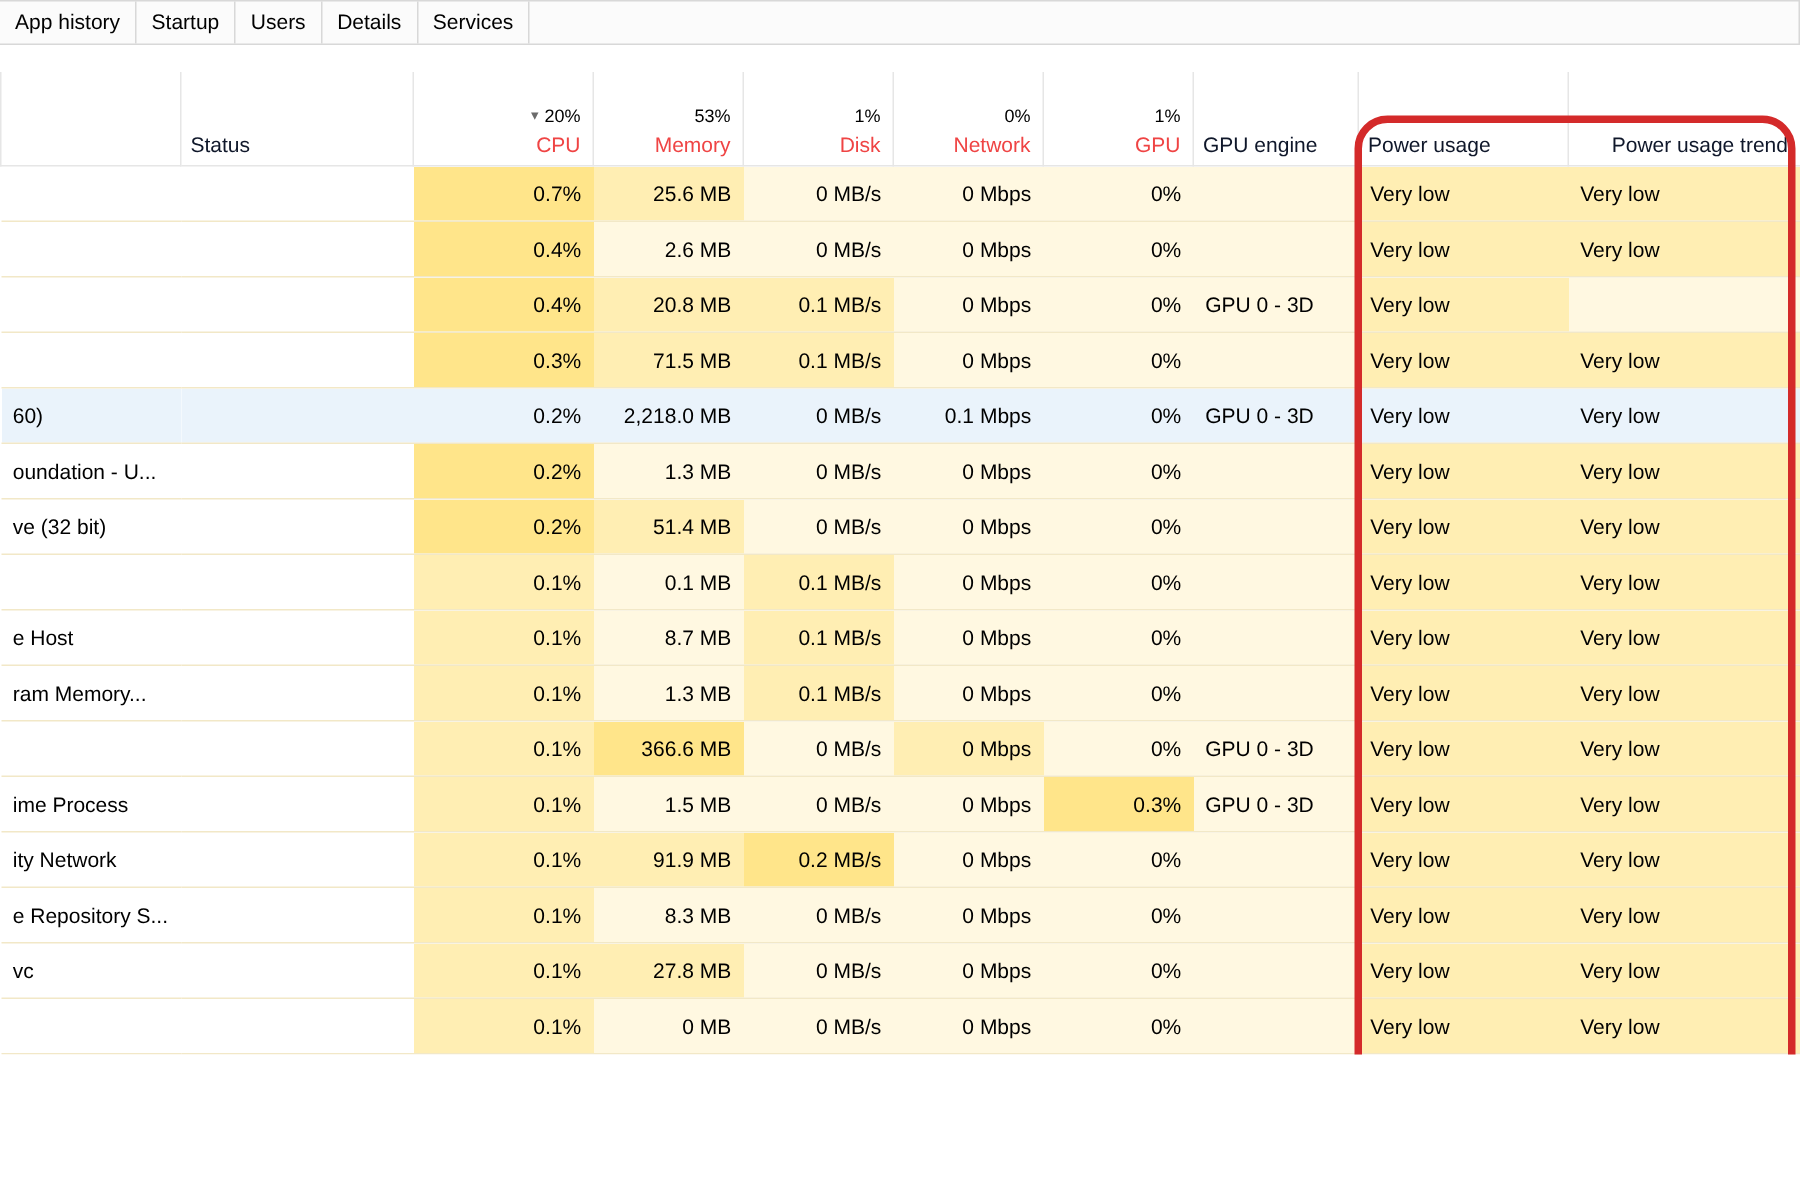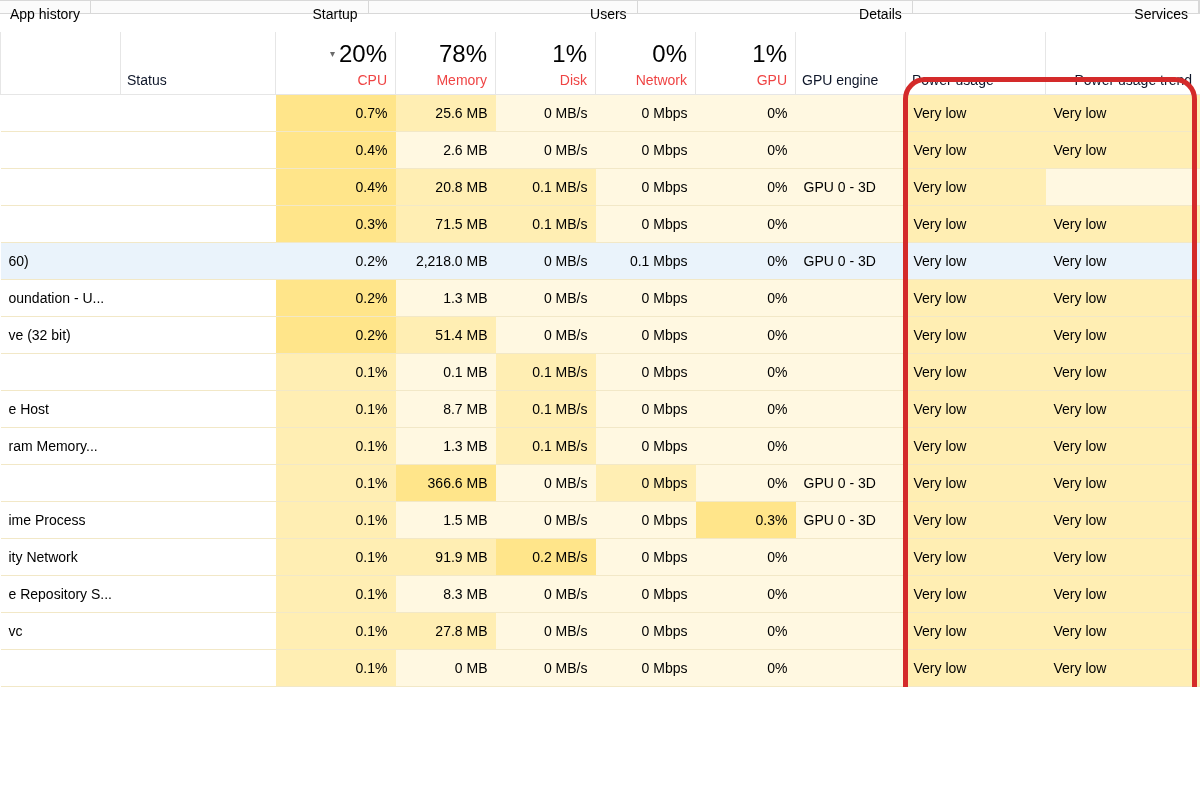"App history" .tabbar { height: 14px -> 30px; justify-content: space-between -> none }
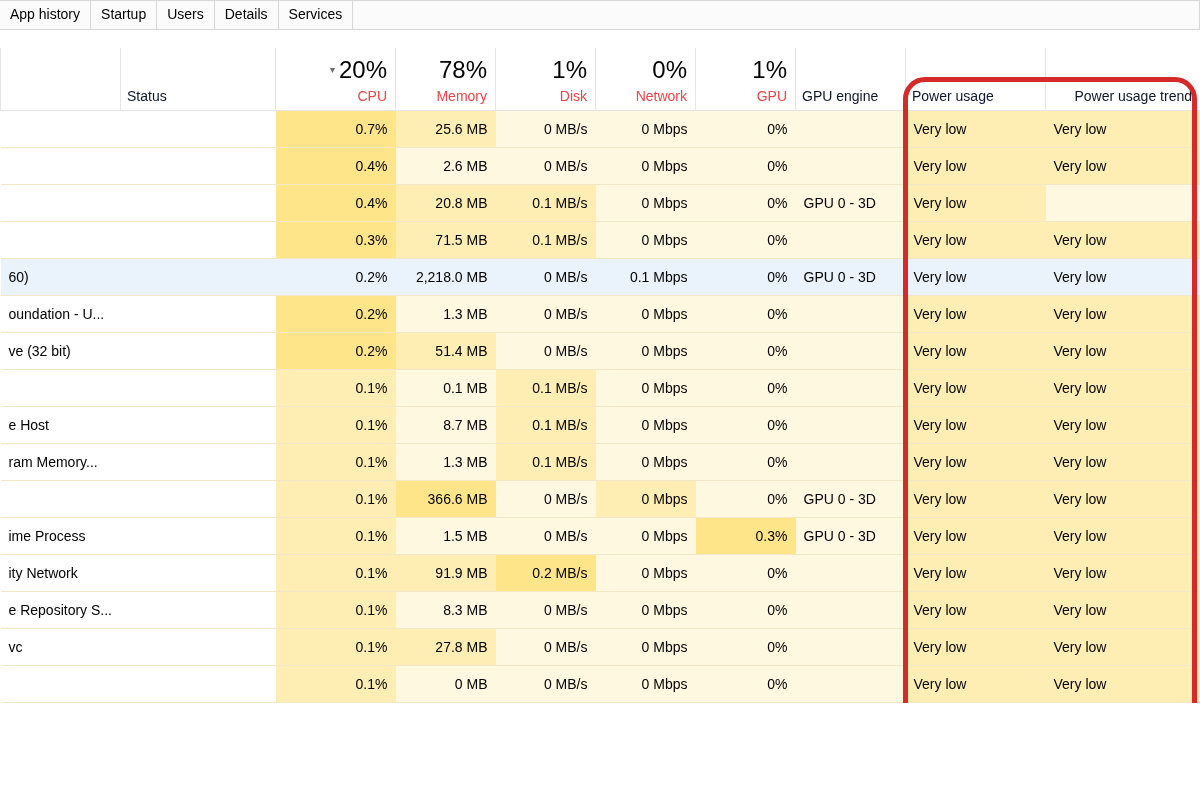"20%" thead th .big { font-size: 24px -> 12px }
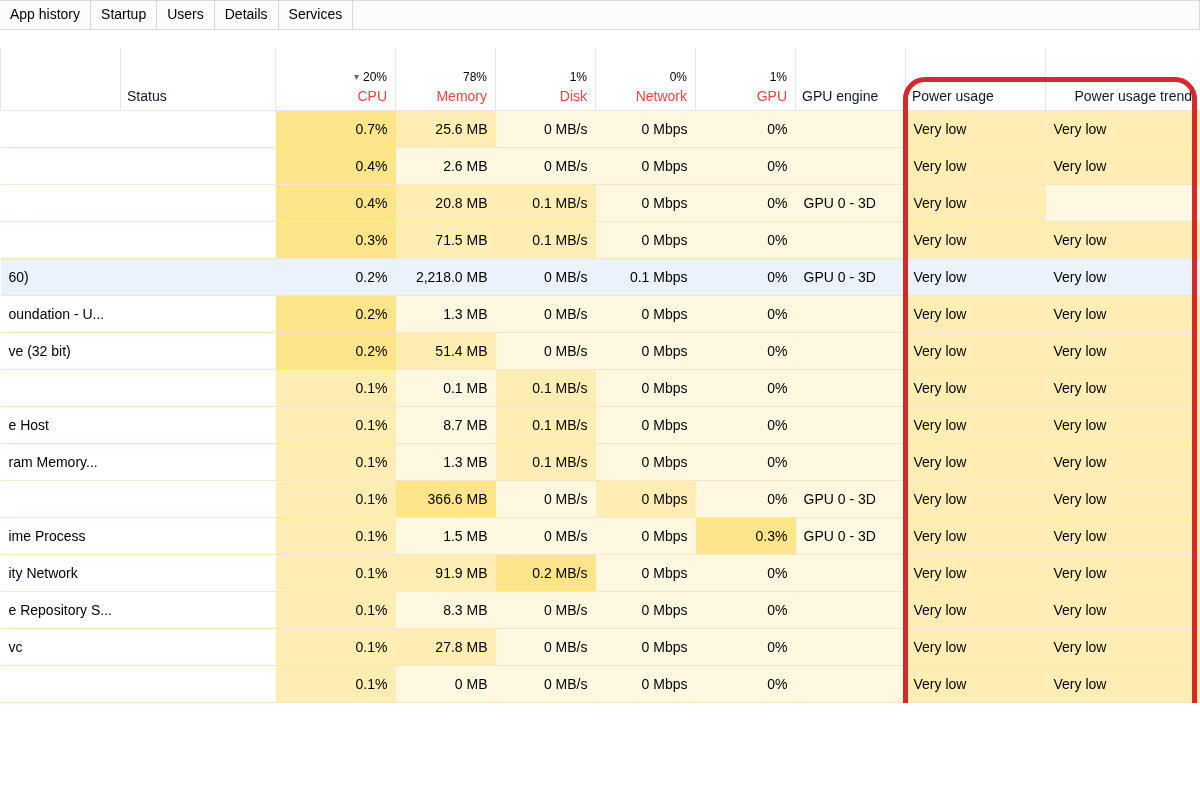"78%" span.big { text: 78% -> 53% }
